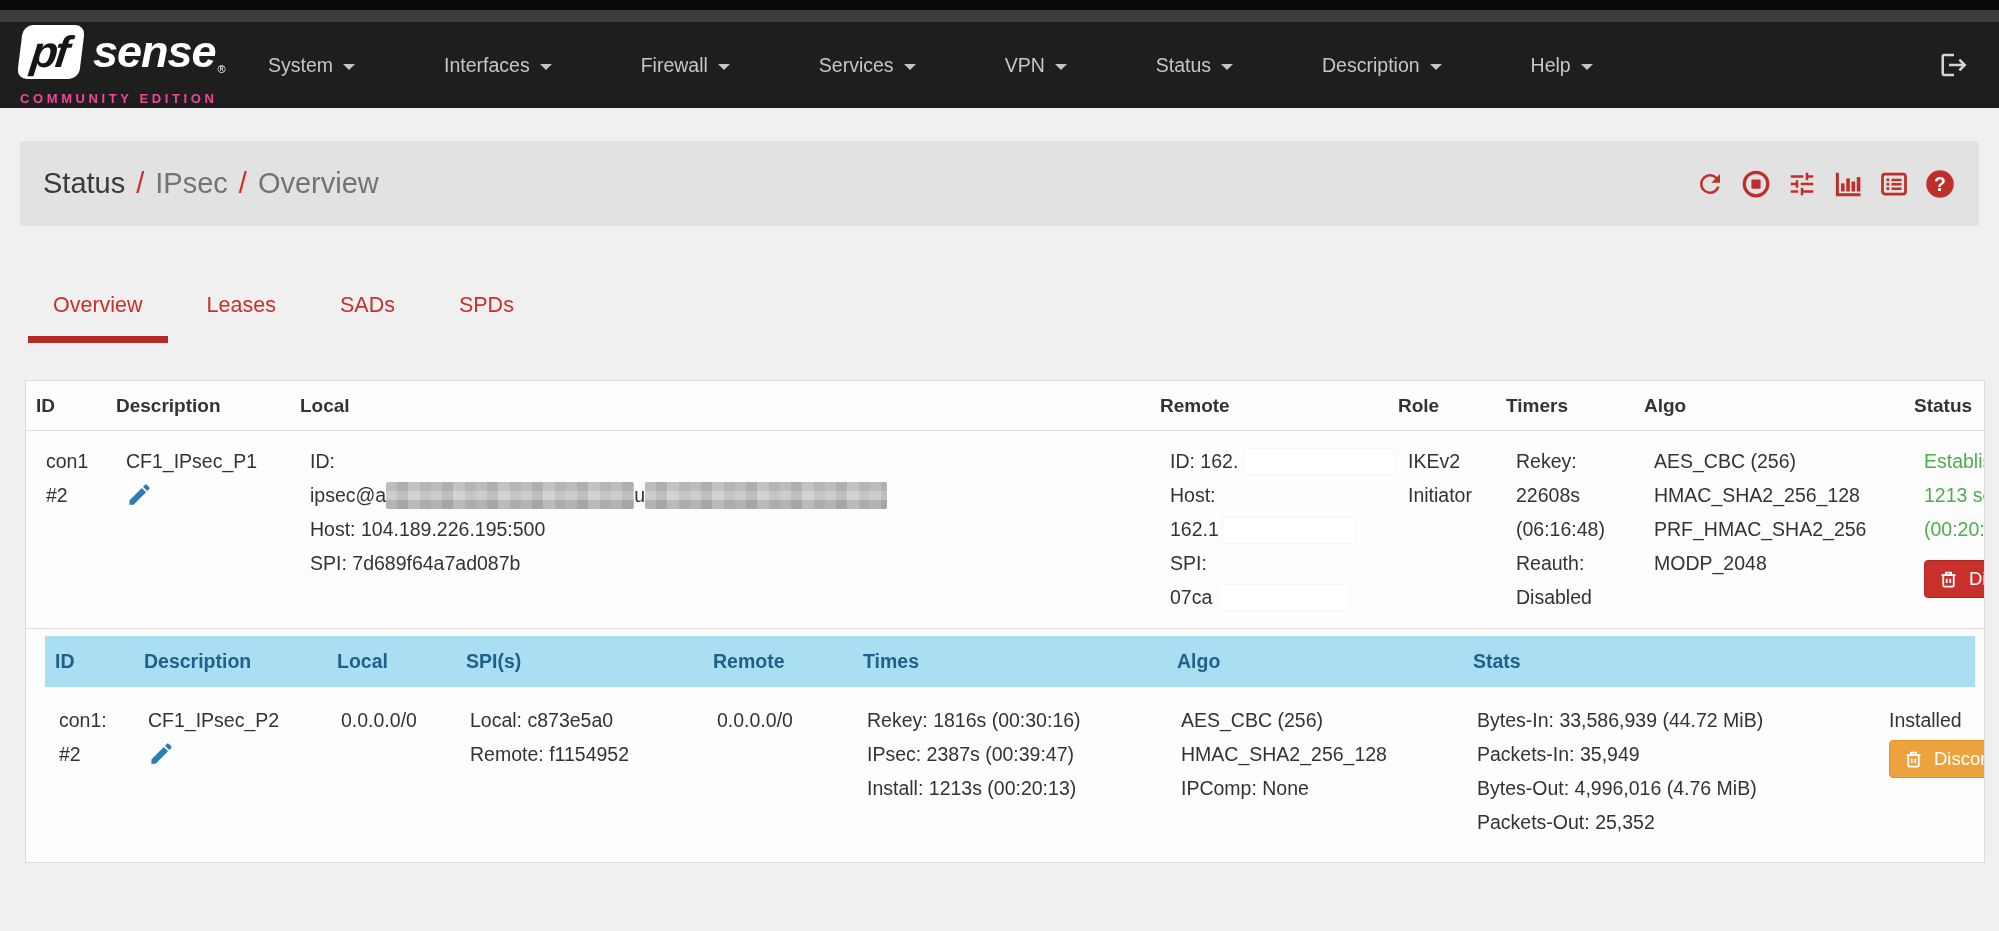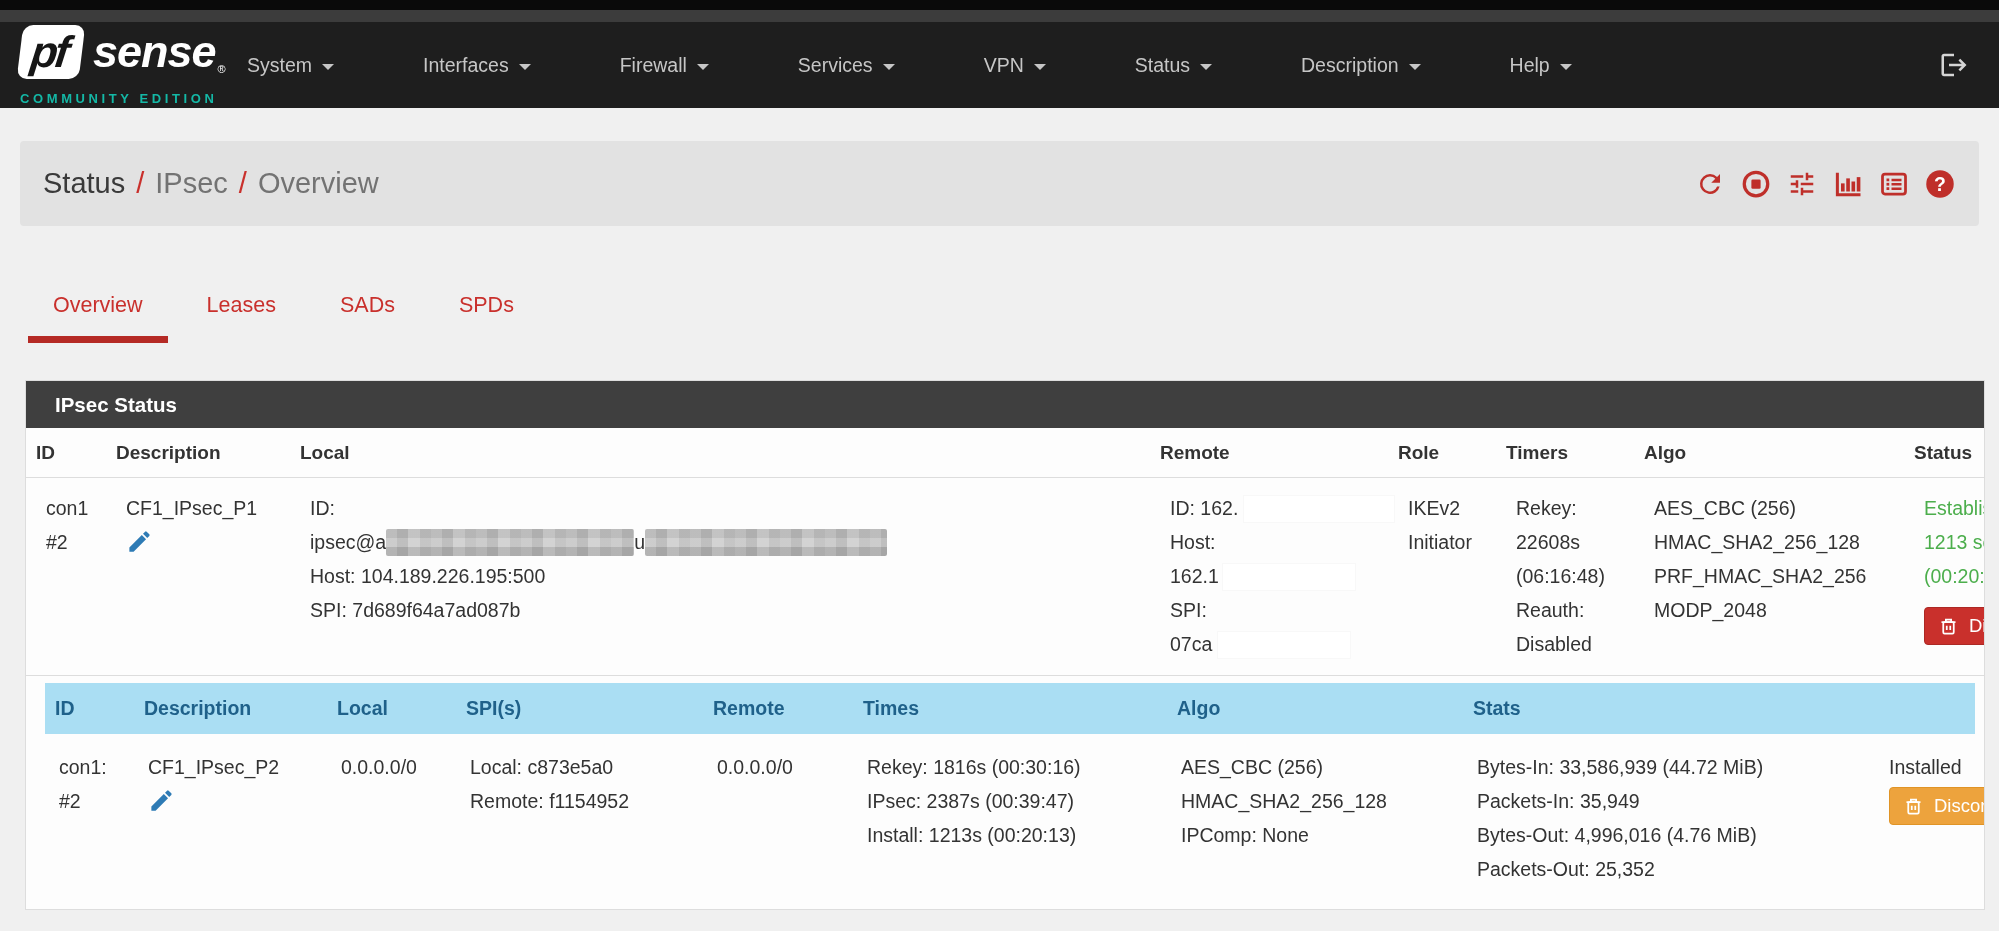"System" .nav-menu { margin-left: 15px -> 36px }
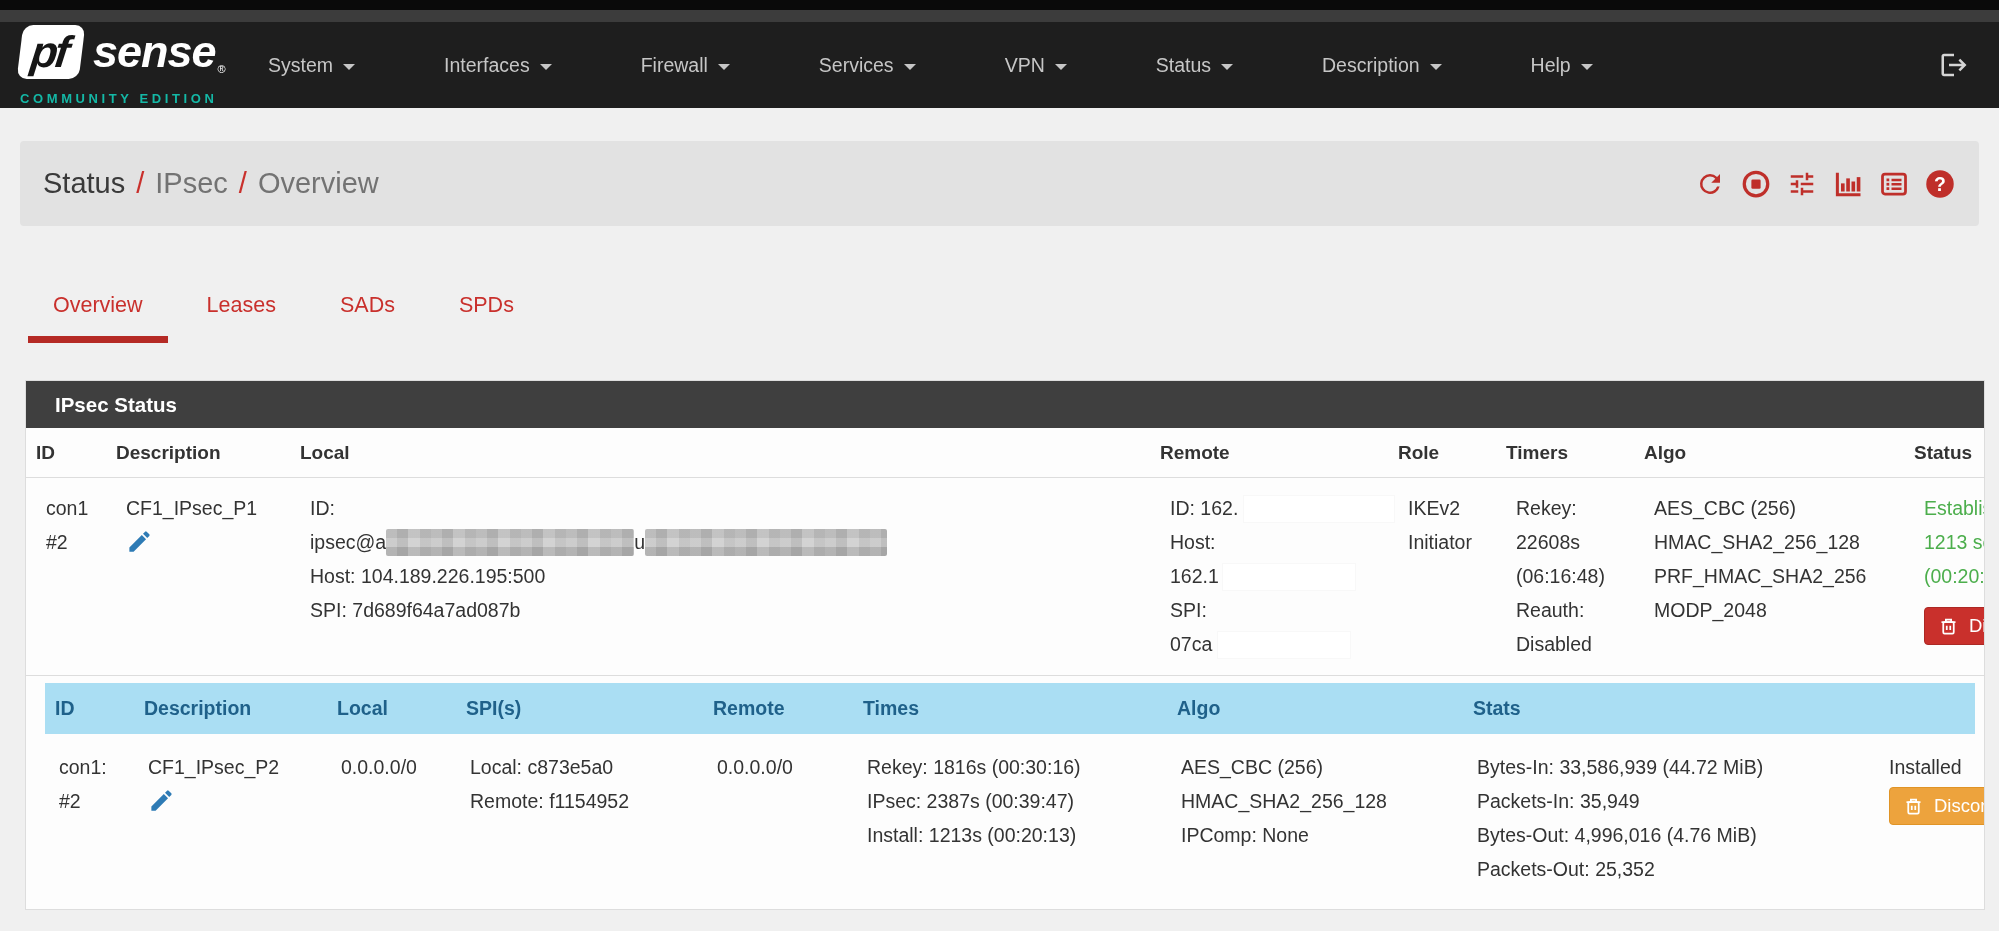"COMMUNITY EDITION" .logo-sub { color: #14b8a6 -> #ec4899 }
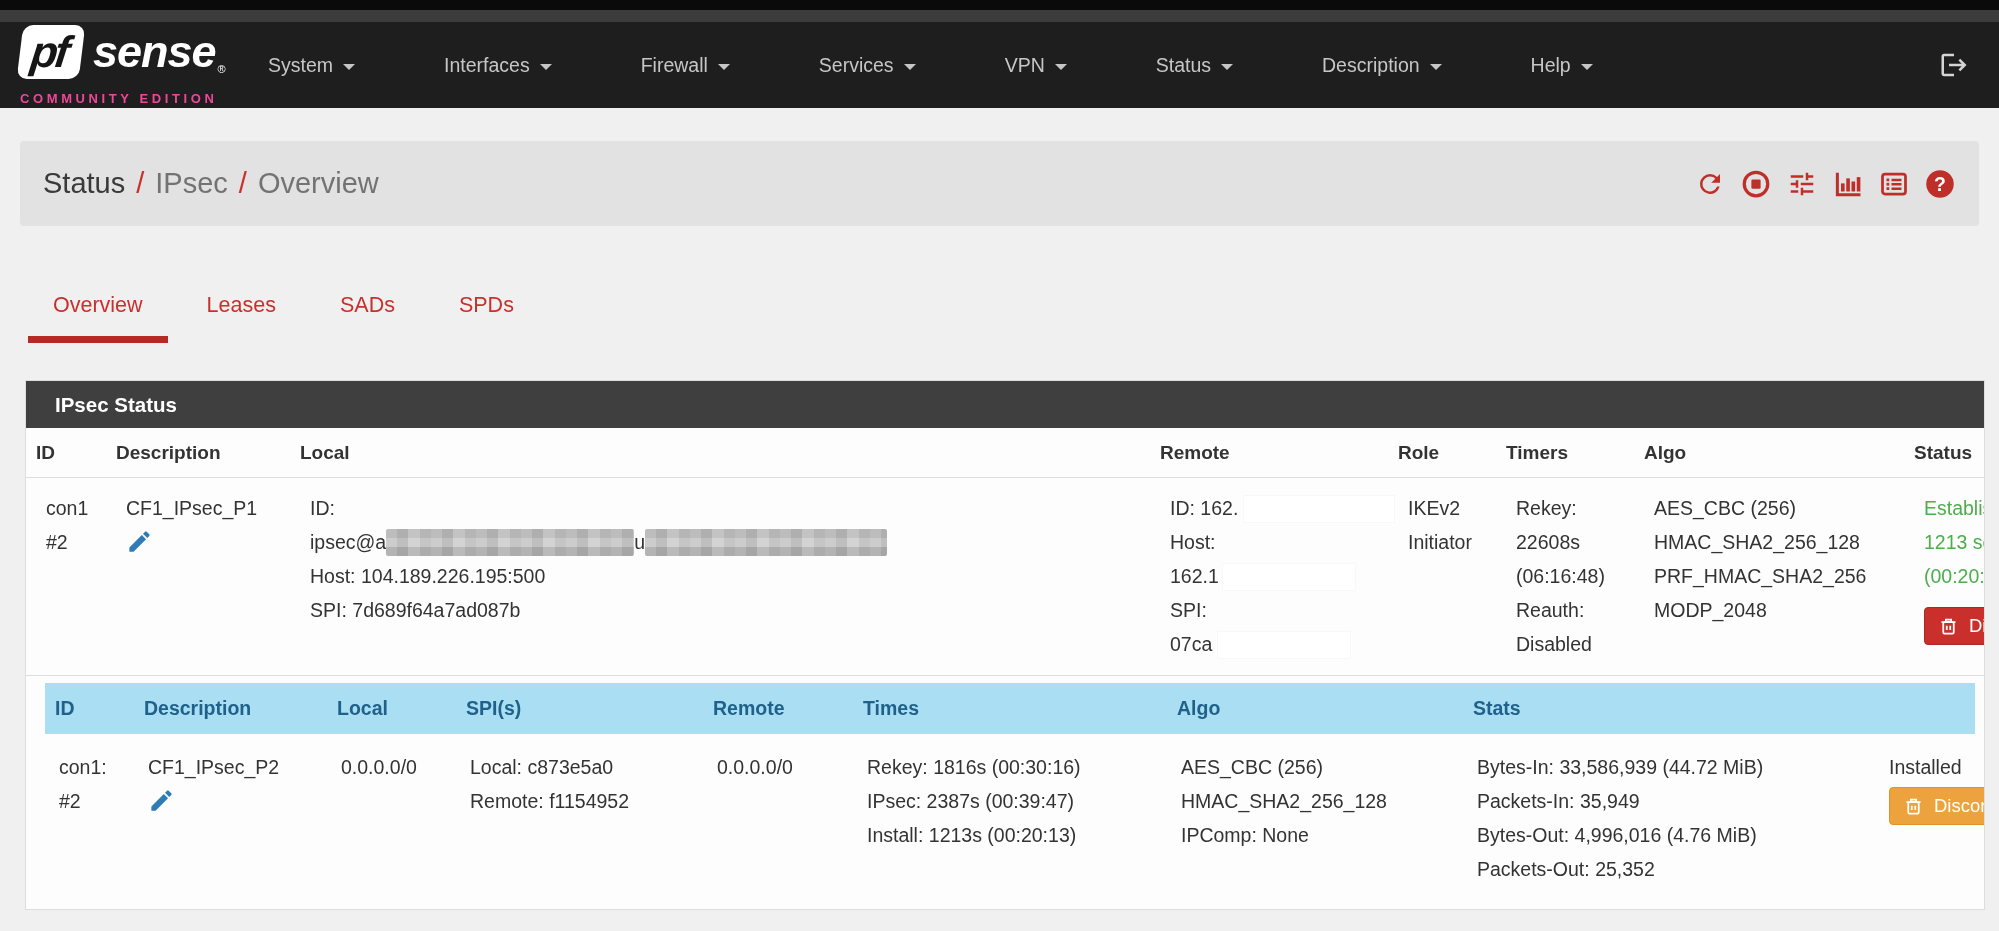"IPsec Status" div.panel-heading { html: <div>IPsec Status</div> -> none }
